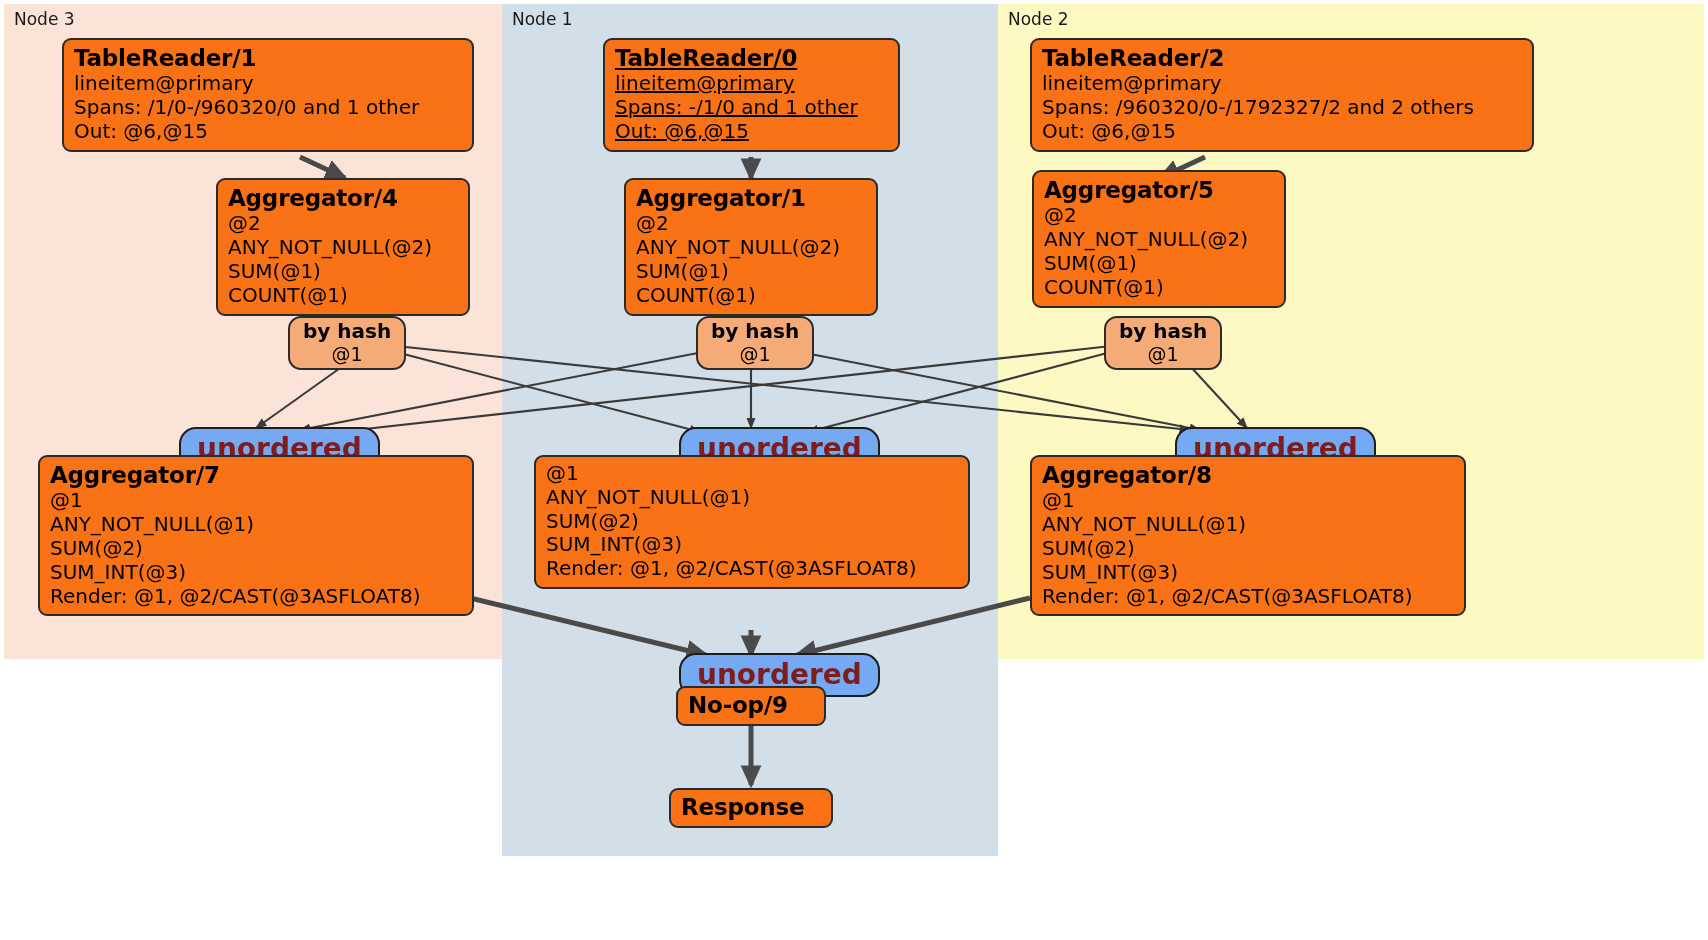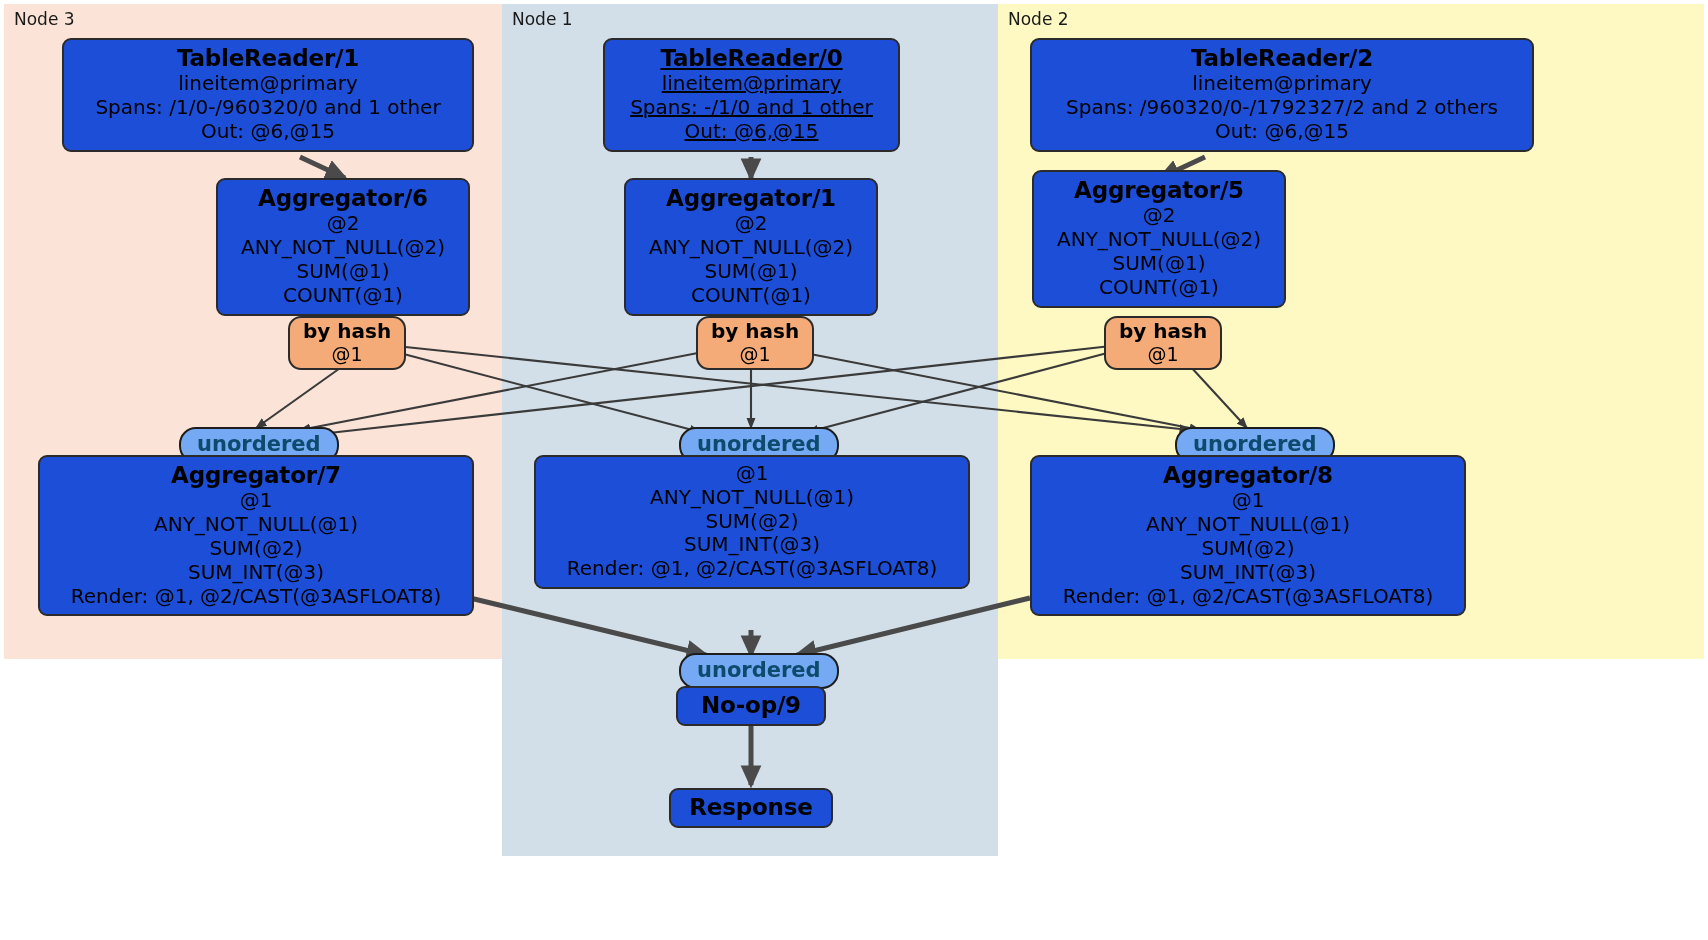"TableReader/1" .proc { background: #1d4ed8 -> #f97316; text-align: center -> none }
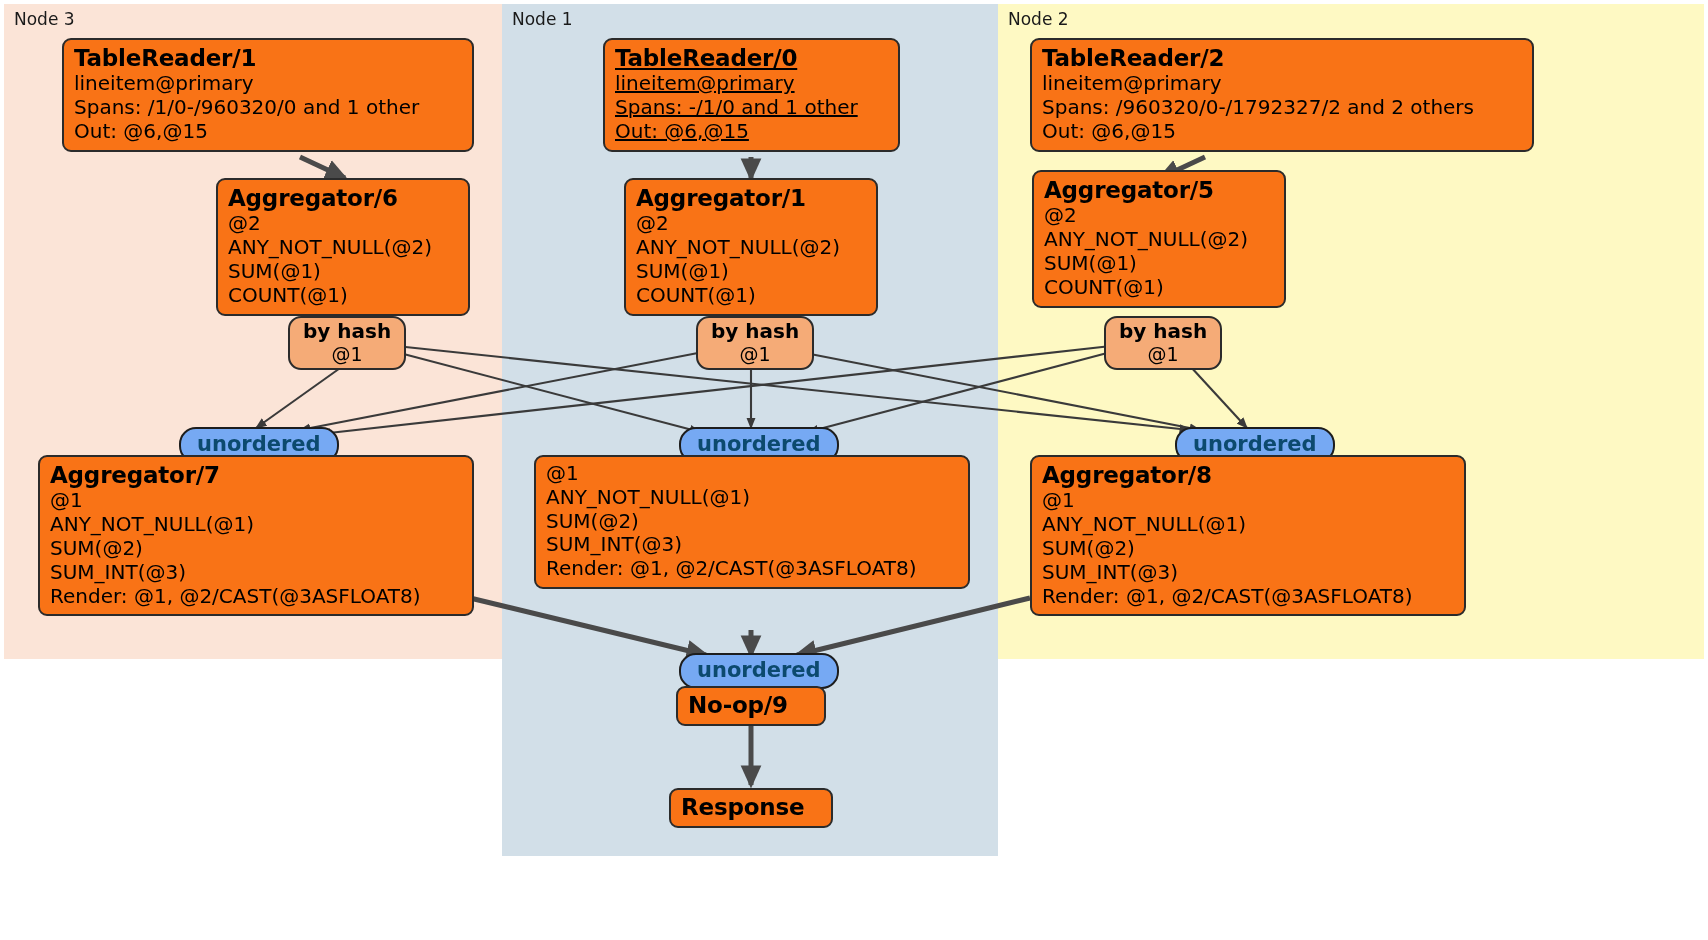"Aggregator/6" div.title { text: Aggregator/6 -> Aggregator/4 }
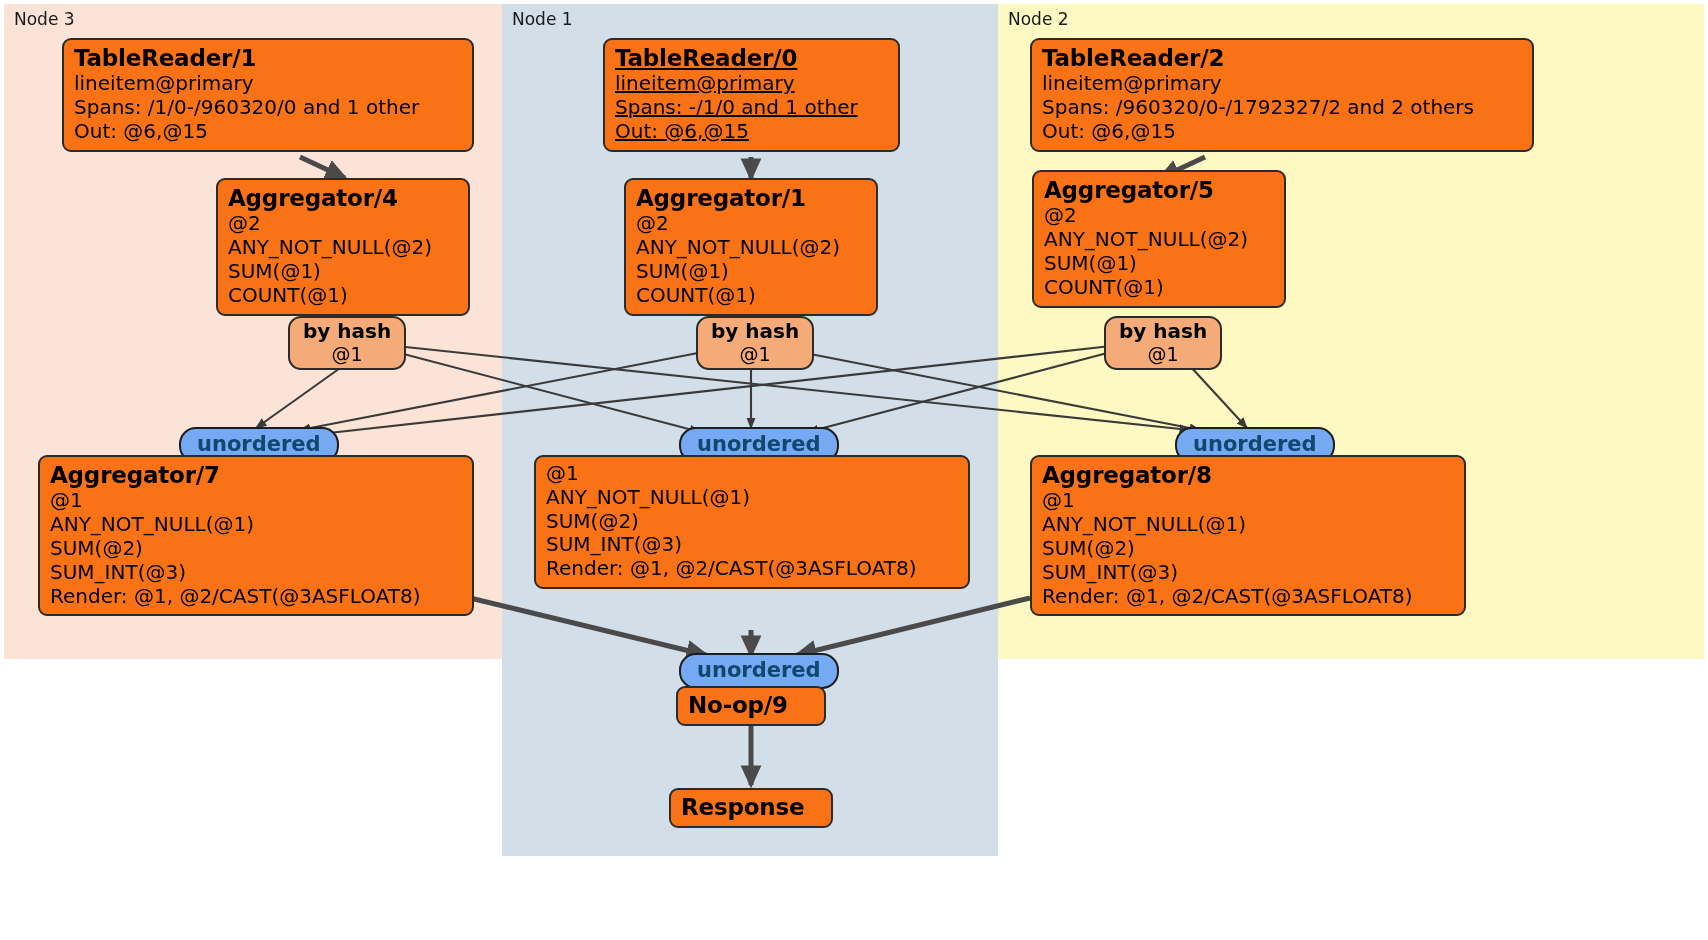"unordered" .sync { color: #0c4a6e -> #7f1d1d; font-size: 21px -> 28px }
